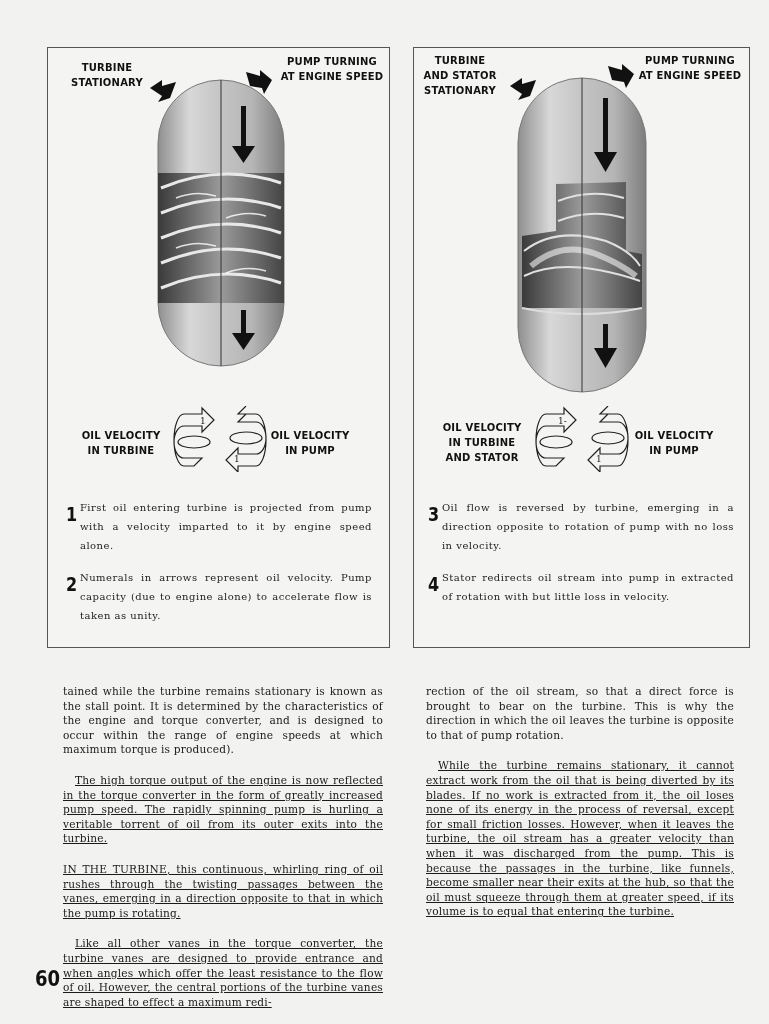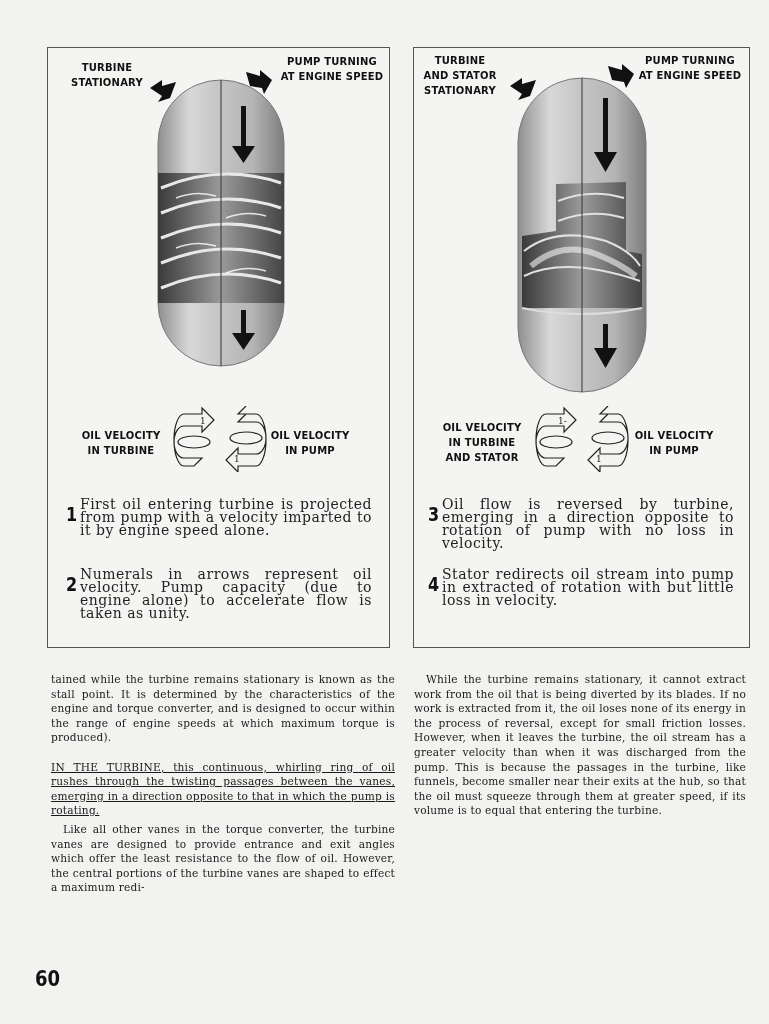"First oil entering turbine is" .caption .txt { font-size: 14px -> 10px; line-height: 13px -> 19px }
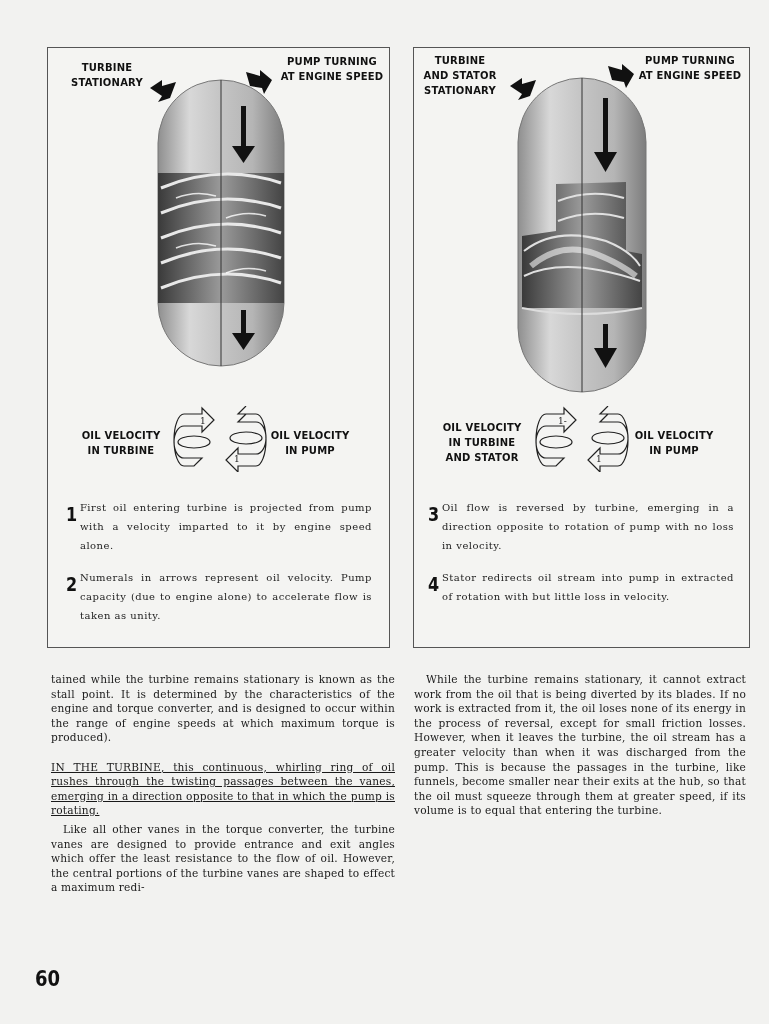"tained while the turbine remains" .column p { margin: 4px -> 16px }
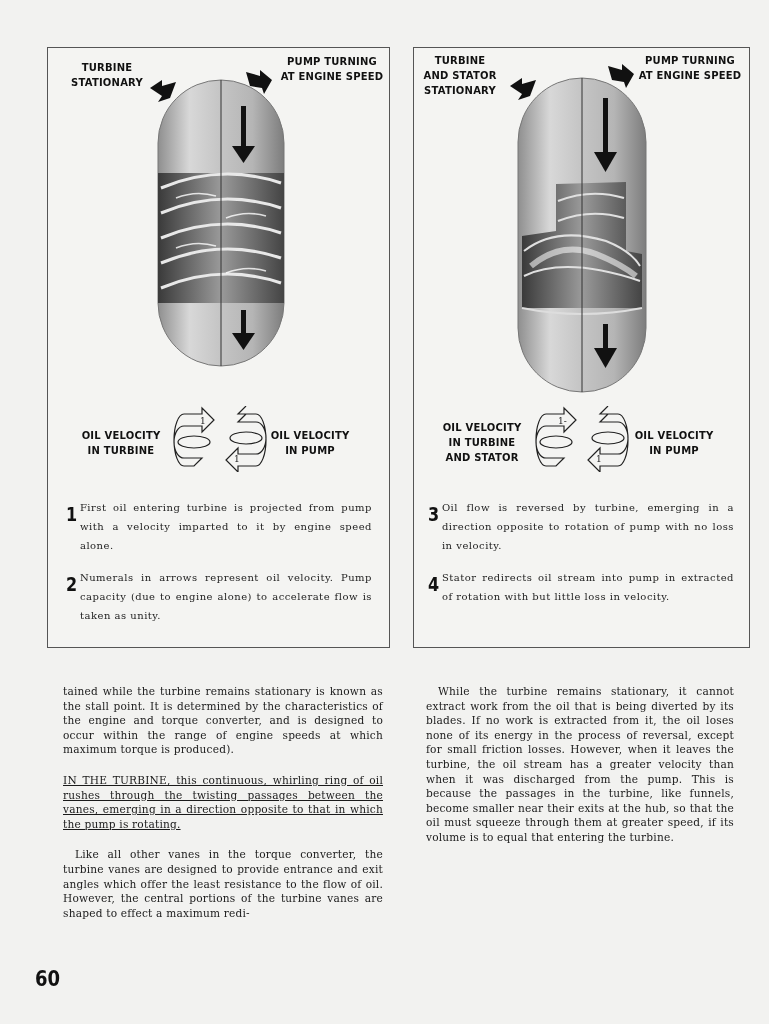"rection of the oil stream," p { html: none -> <p><span>rection of the oil stream, so that a direct force is brought to bear on the turbine. This is why the direction in which the oil leaves the turbine is opposite to that of pump rotation.</span></p> }
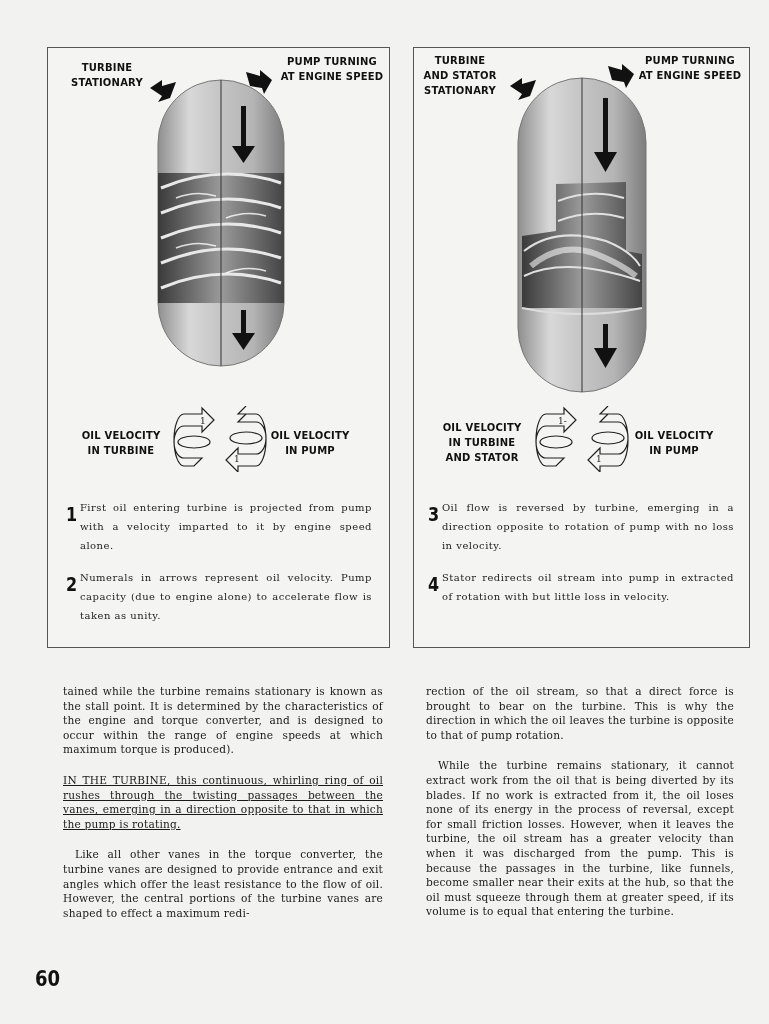"While the turbine remains stationary," .column p.indent { text-decoration: none -> underline }
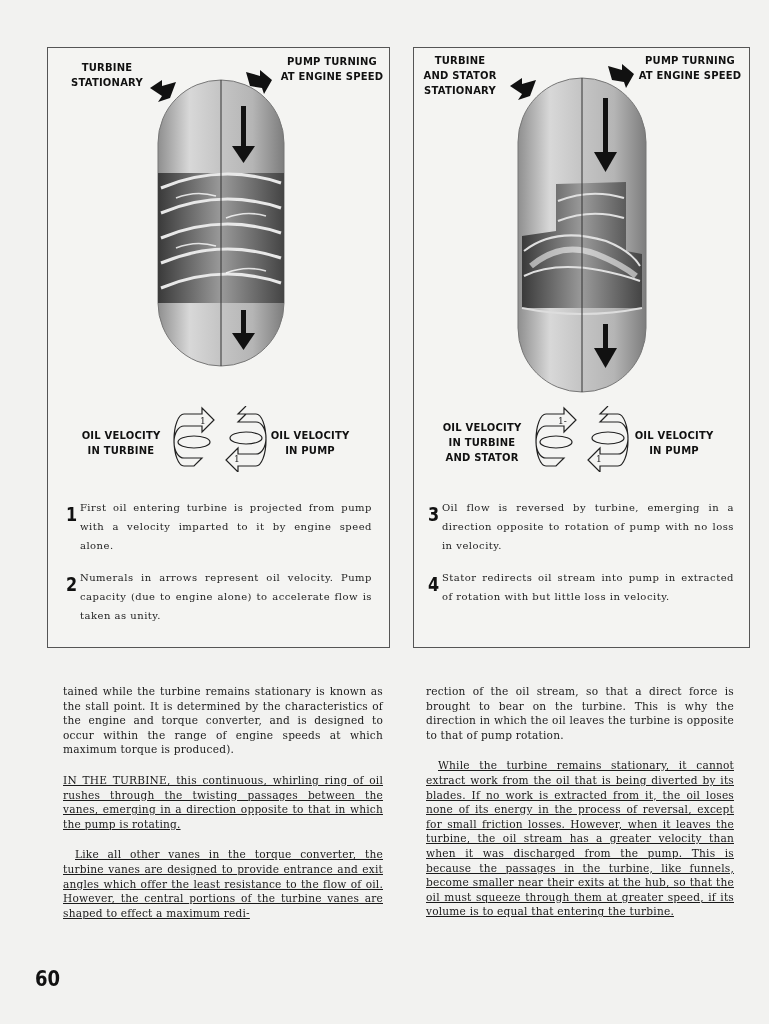"The high torque output of" p.indent { html: none -> <p><span>The high torque output of the engine is now reflected in the torque converter in the form of greatly increased pump speed. The rapidly spinning pump is hurling a veritable torrent of oil from its outer exits into the turbine.</span></p> }
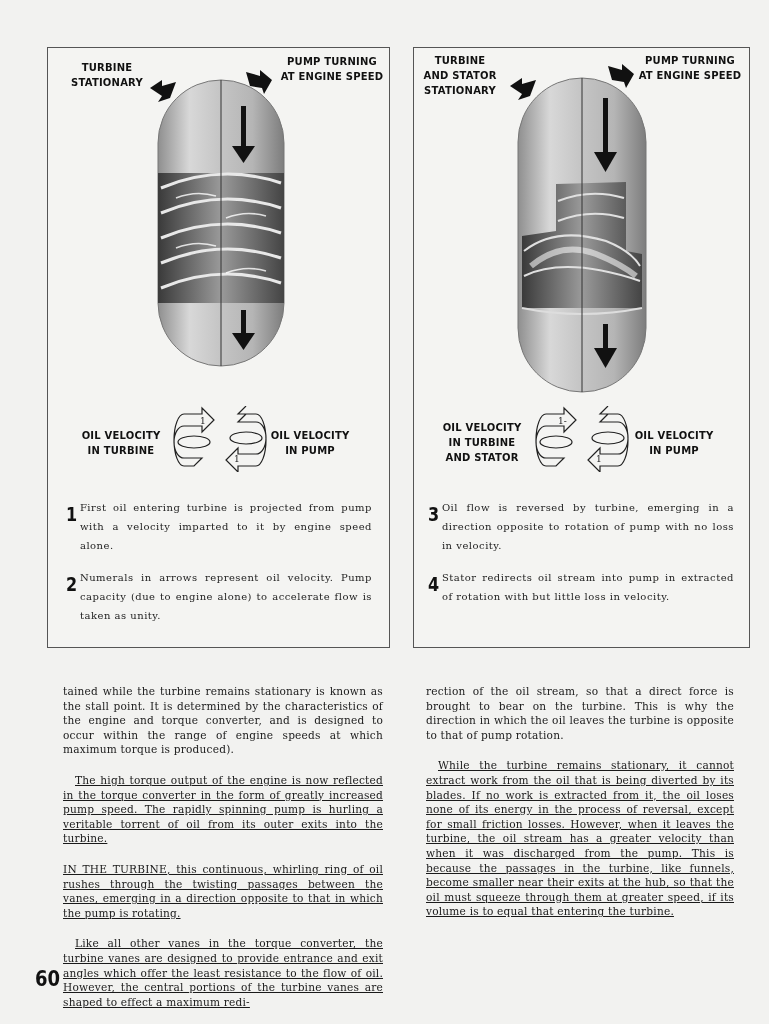"Like all other vanes in" span { text: exit -> when }
